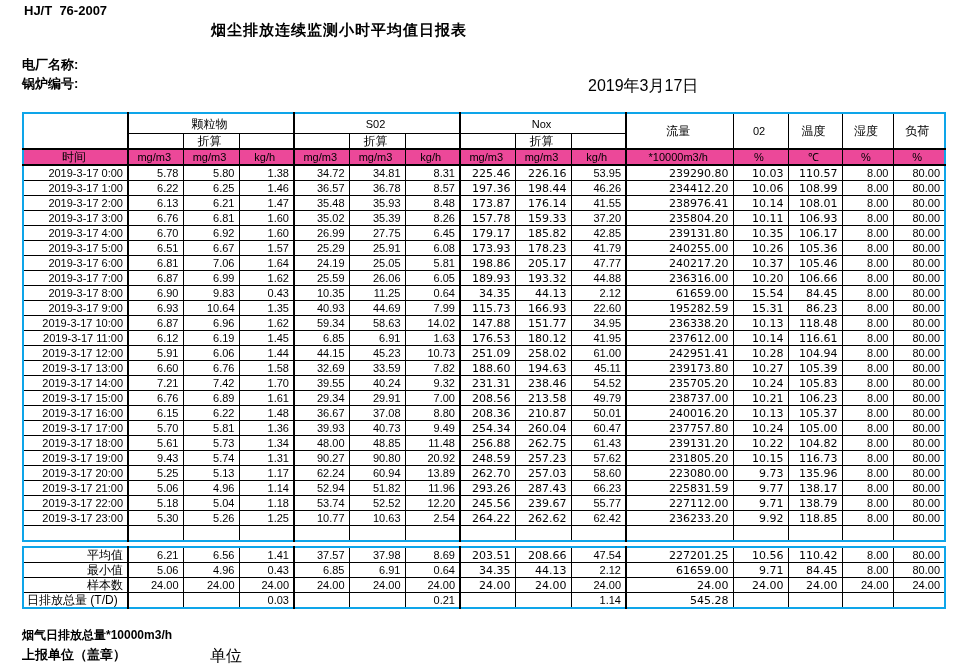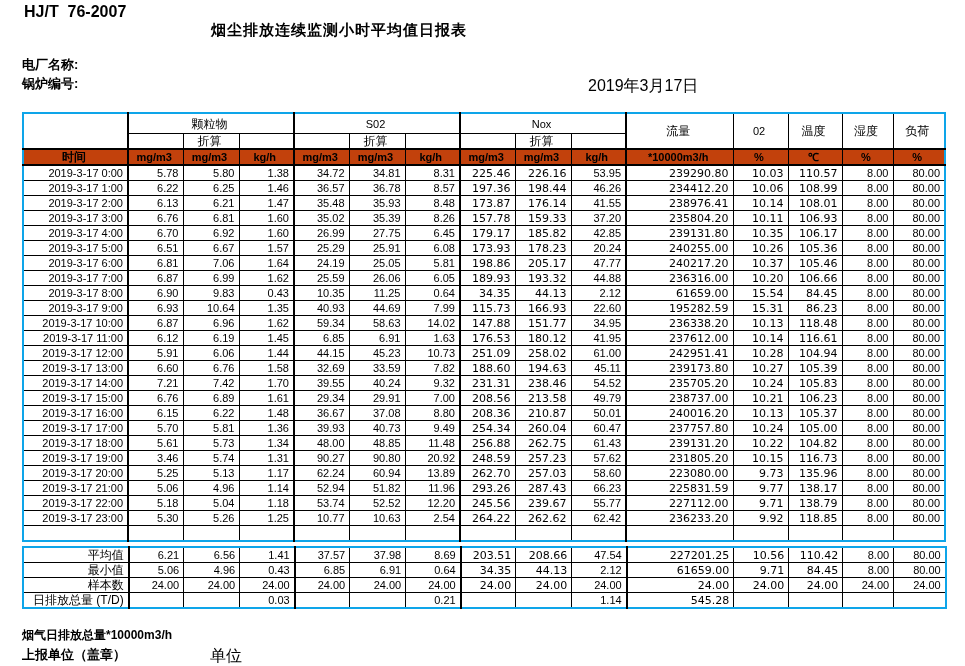"HJ/T 76-2007" .std-no { font-size: 16px -> 13px }
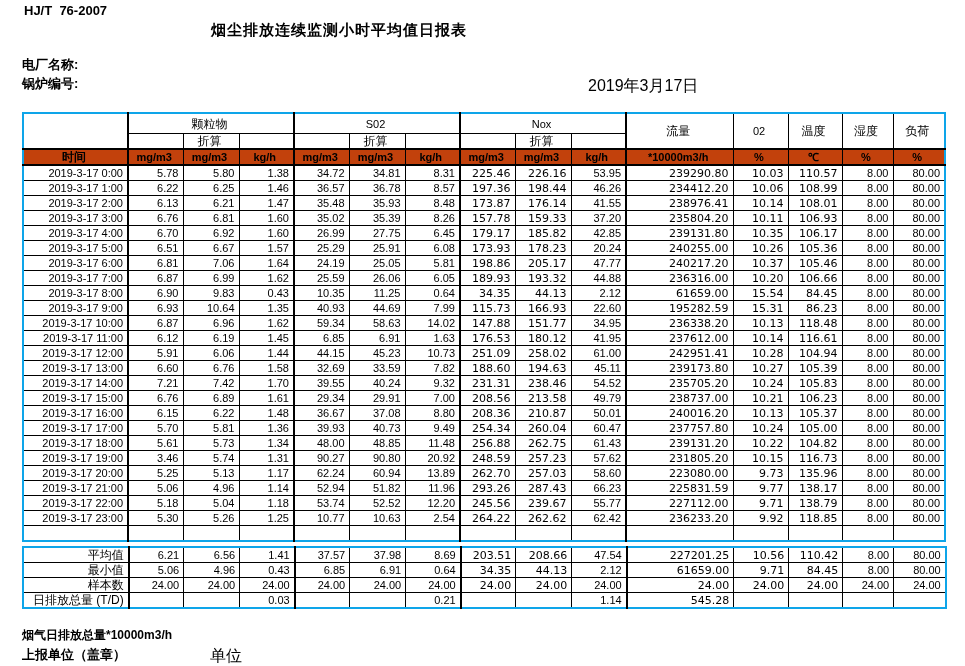"时间" .green { background: #c2410c -> #ec4899; font-weight: bold -> none }
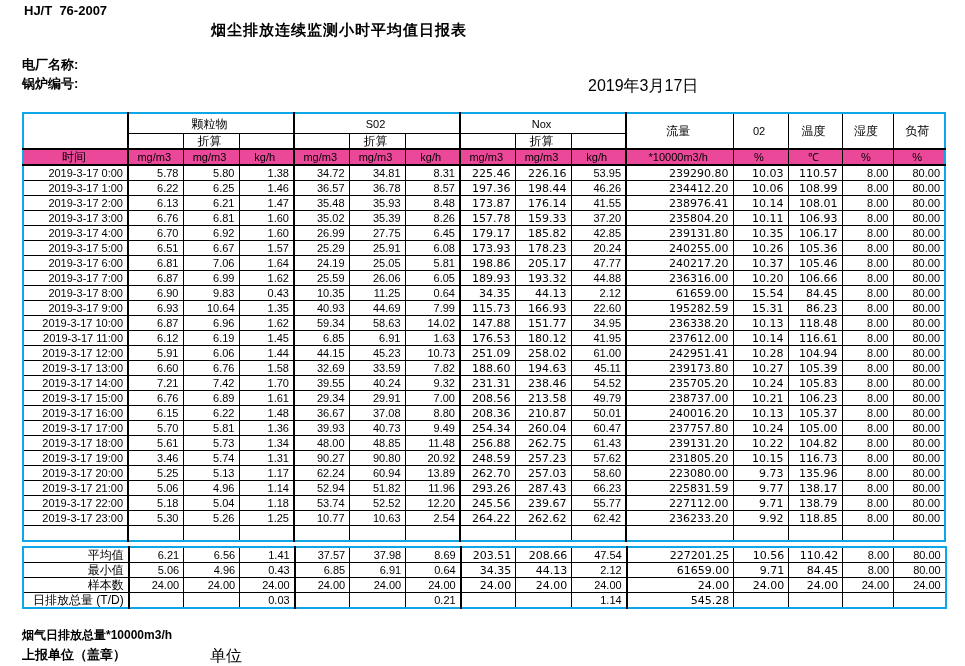"20.24" td.num { text: 20.24 -> 41.79 }
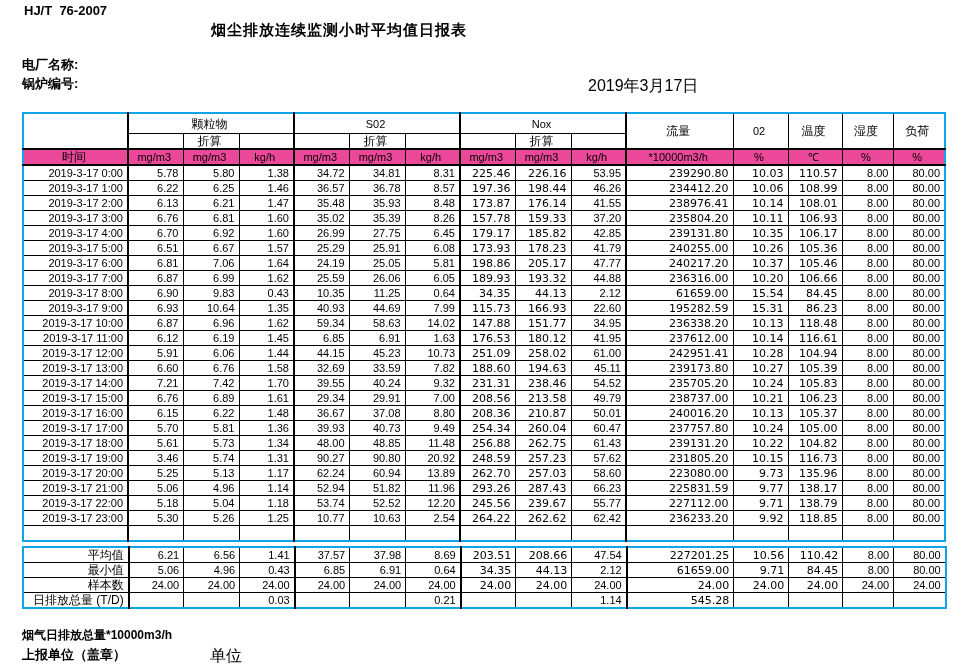"3.46" td.num { text: 3.46 -> 9.43 }
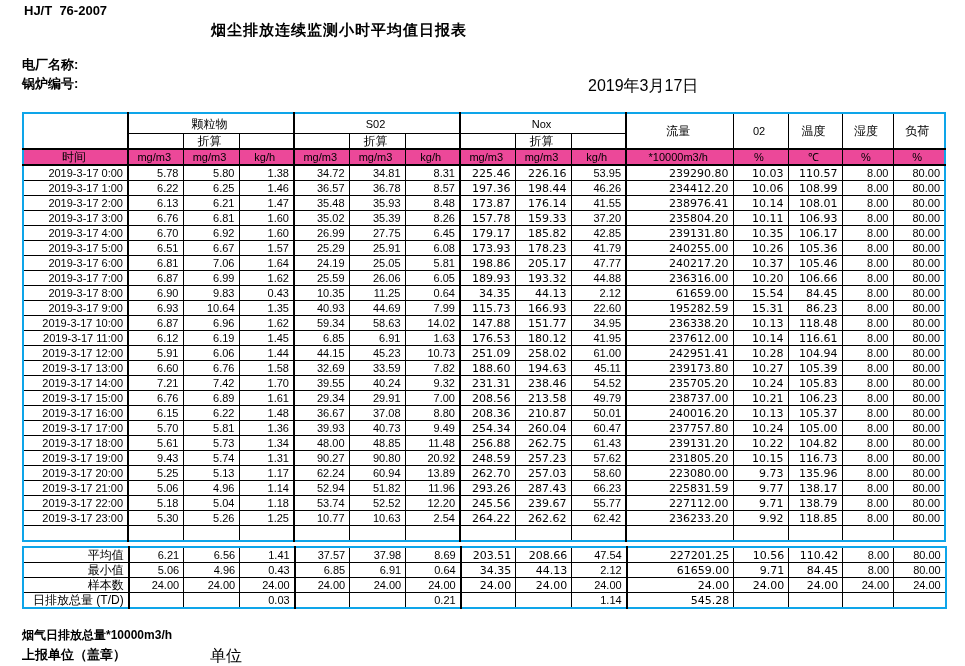"日排放总量 (T/D)" td.slabel-left { padding-left: 9px -> 3px }
